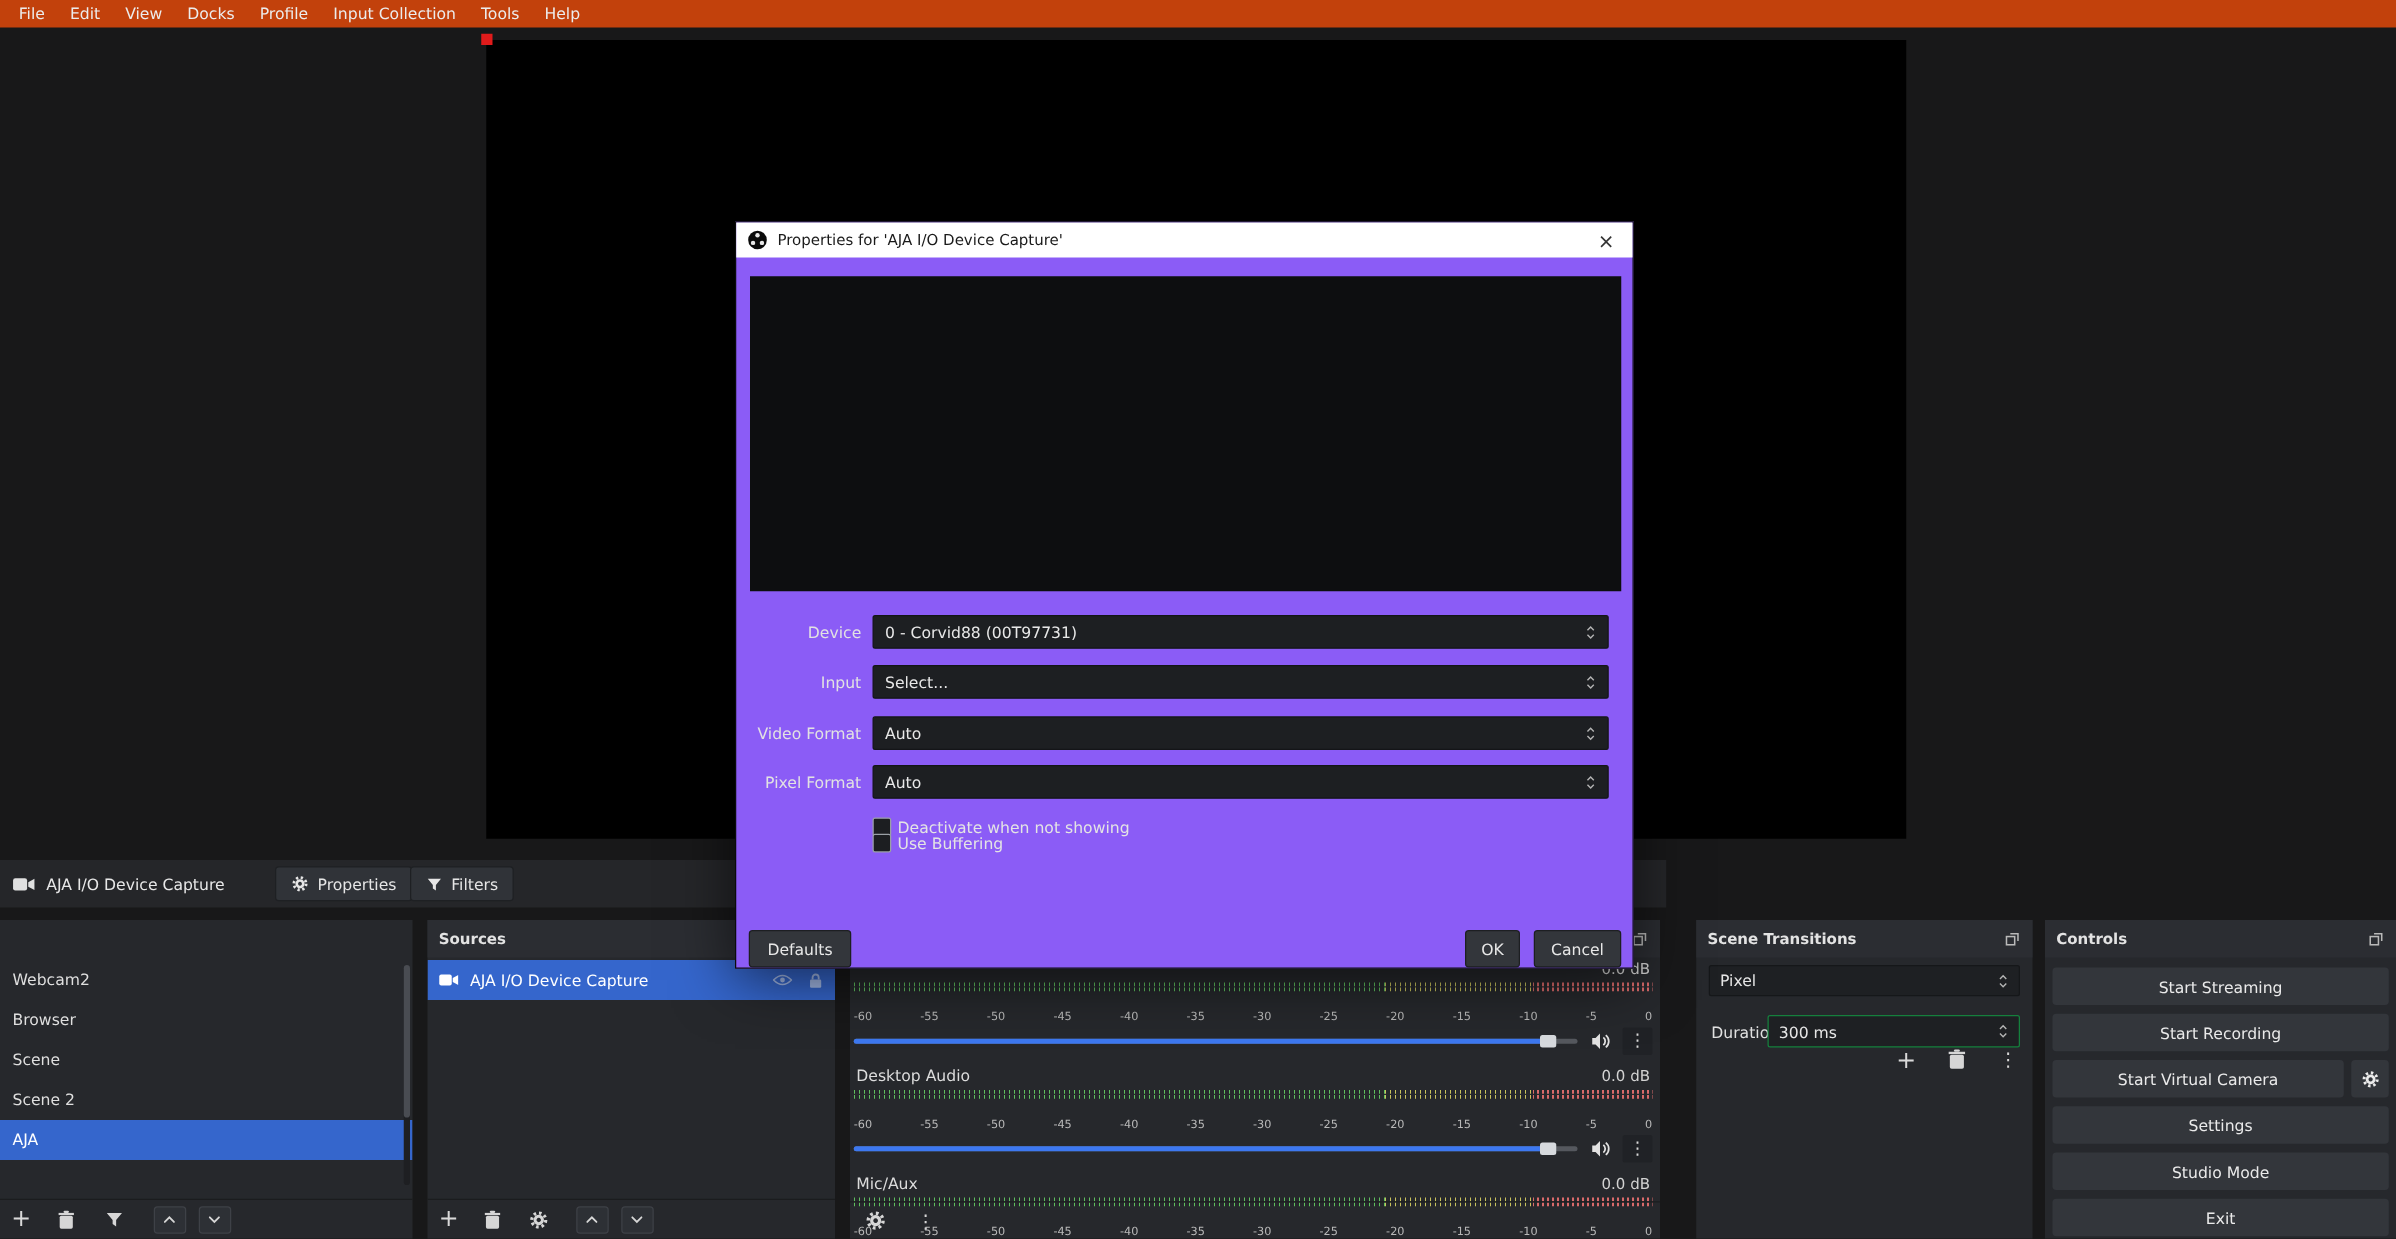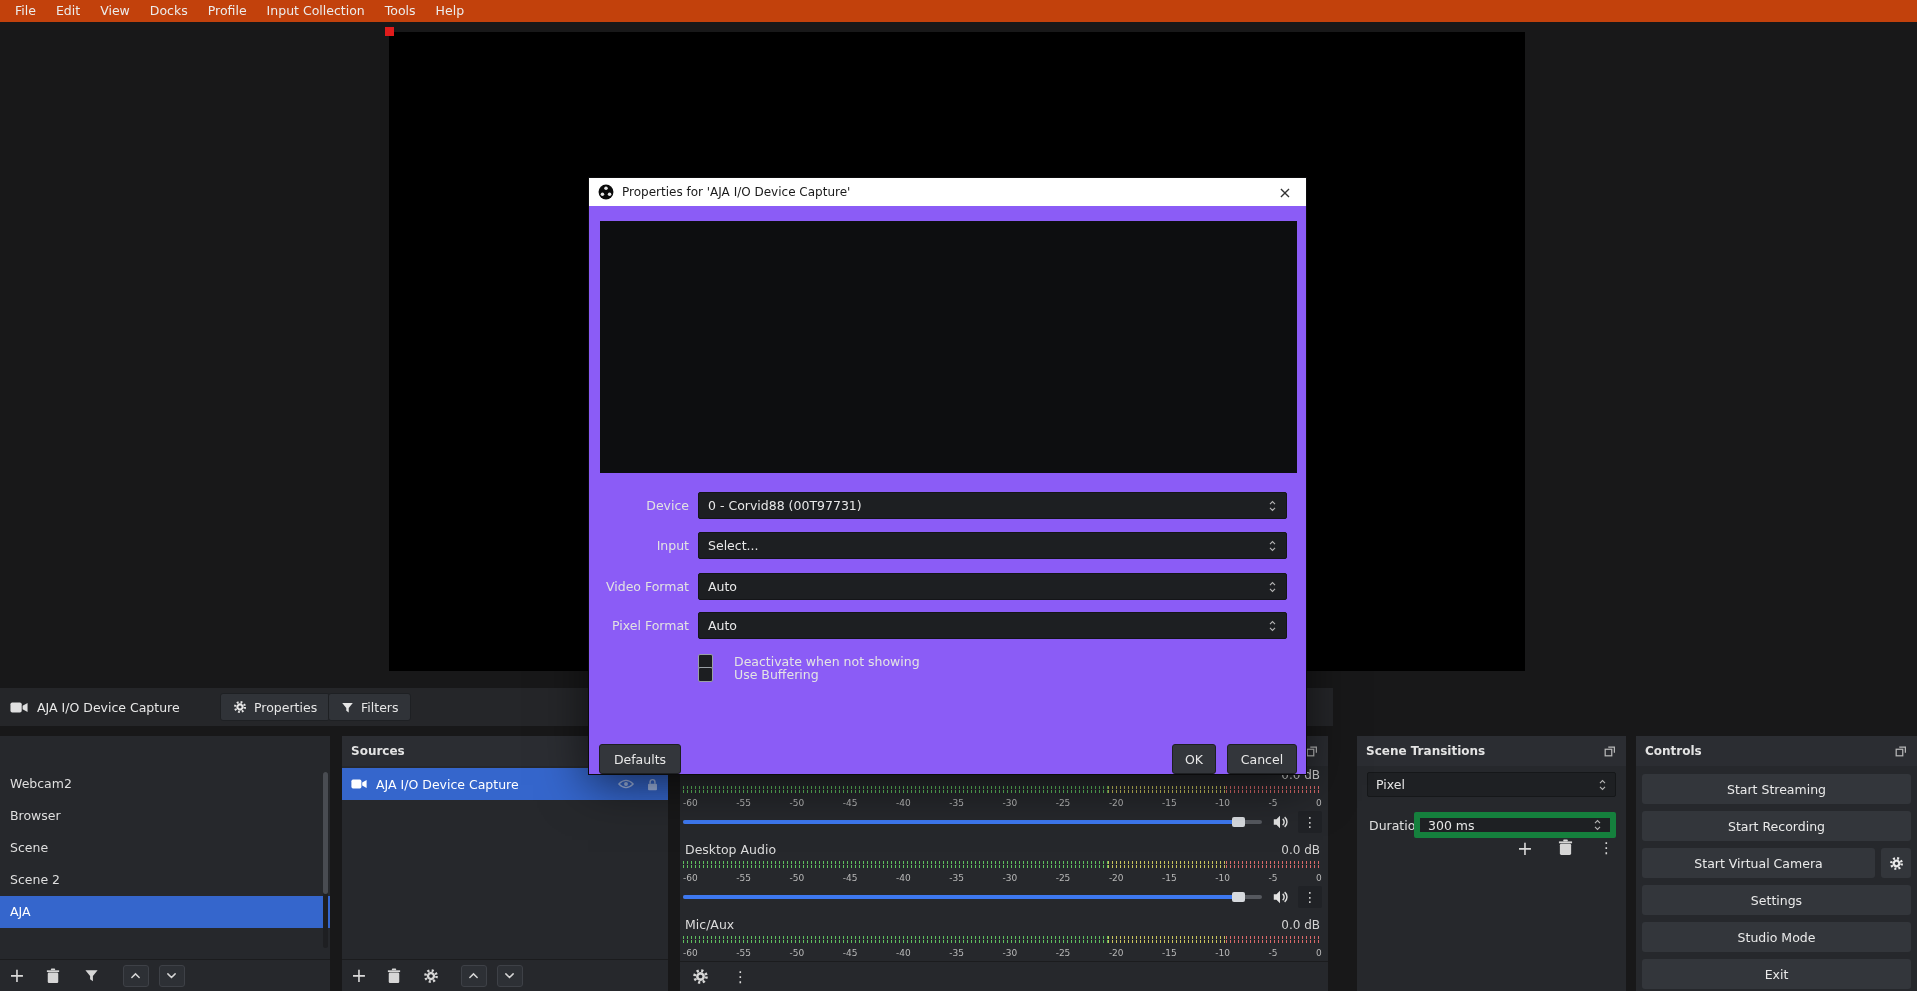"Deactivate when not showing" .cbrow { gap: 21px -> 5px }
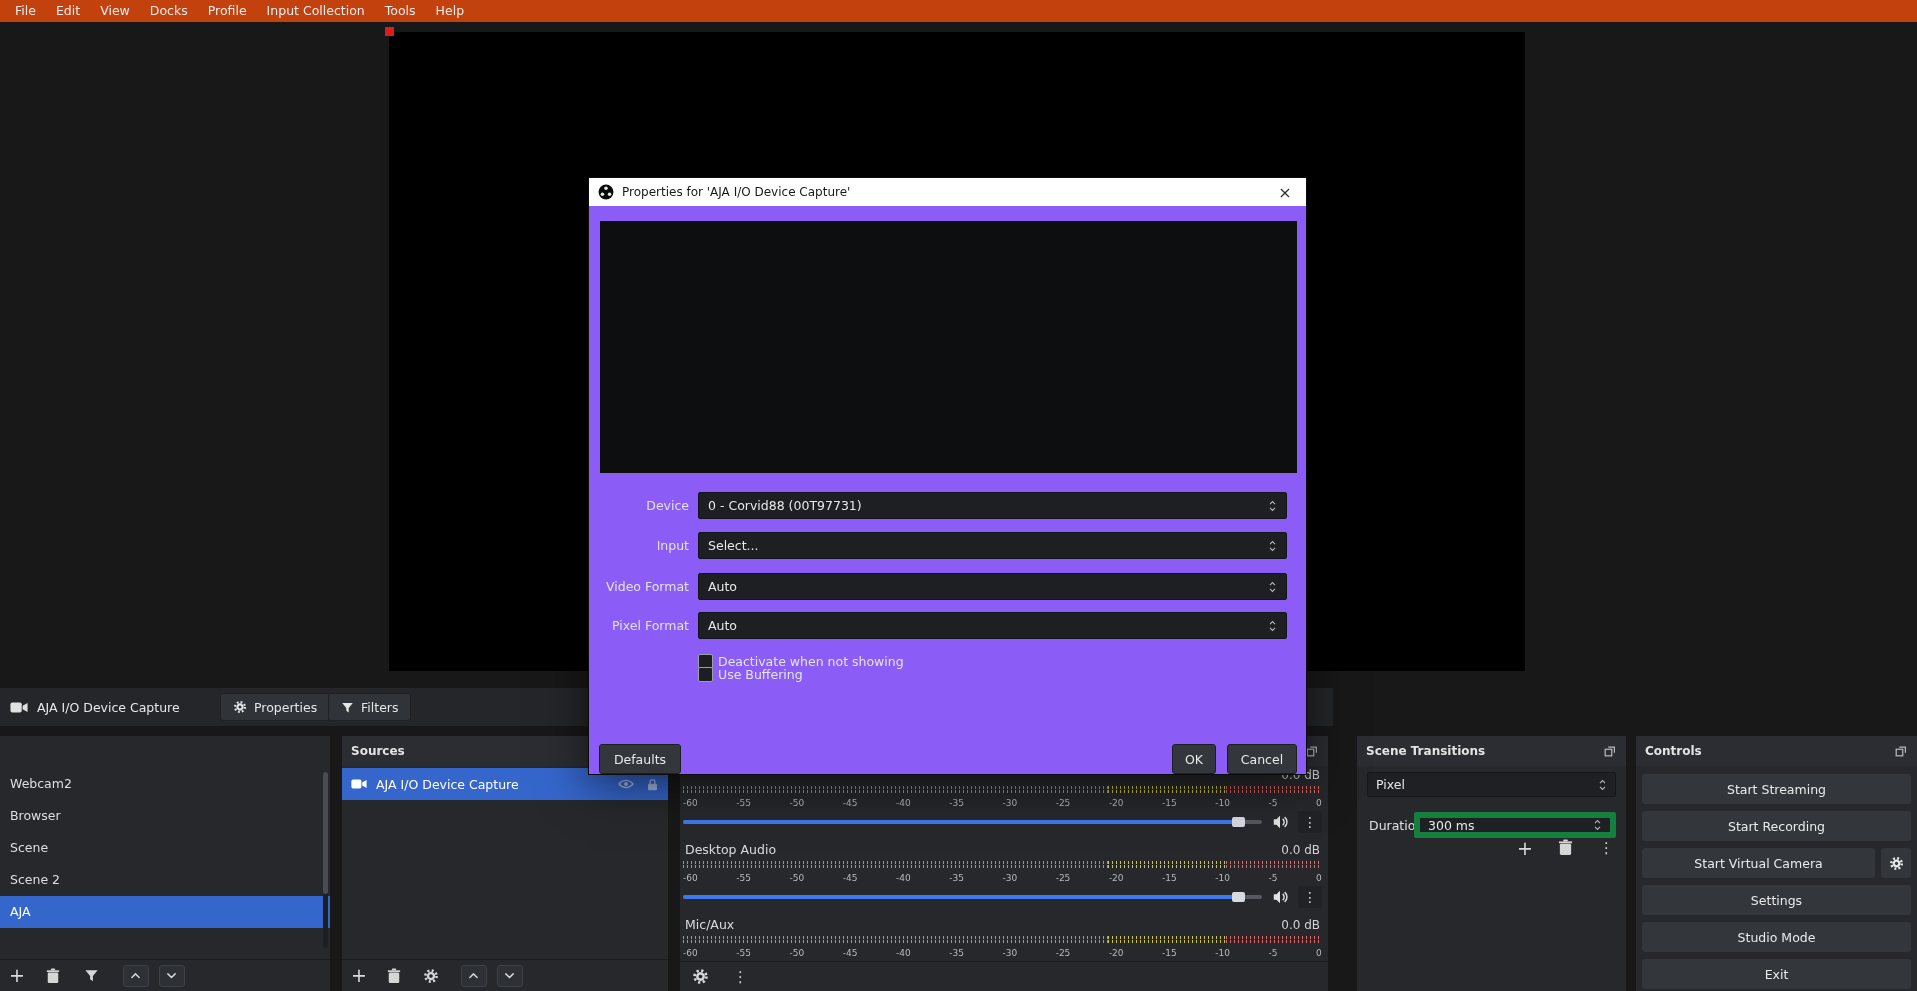"-60" .scale { margin-top: 5px -> 16px }
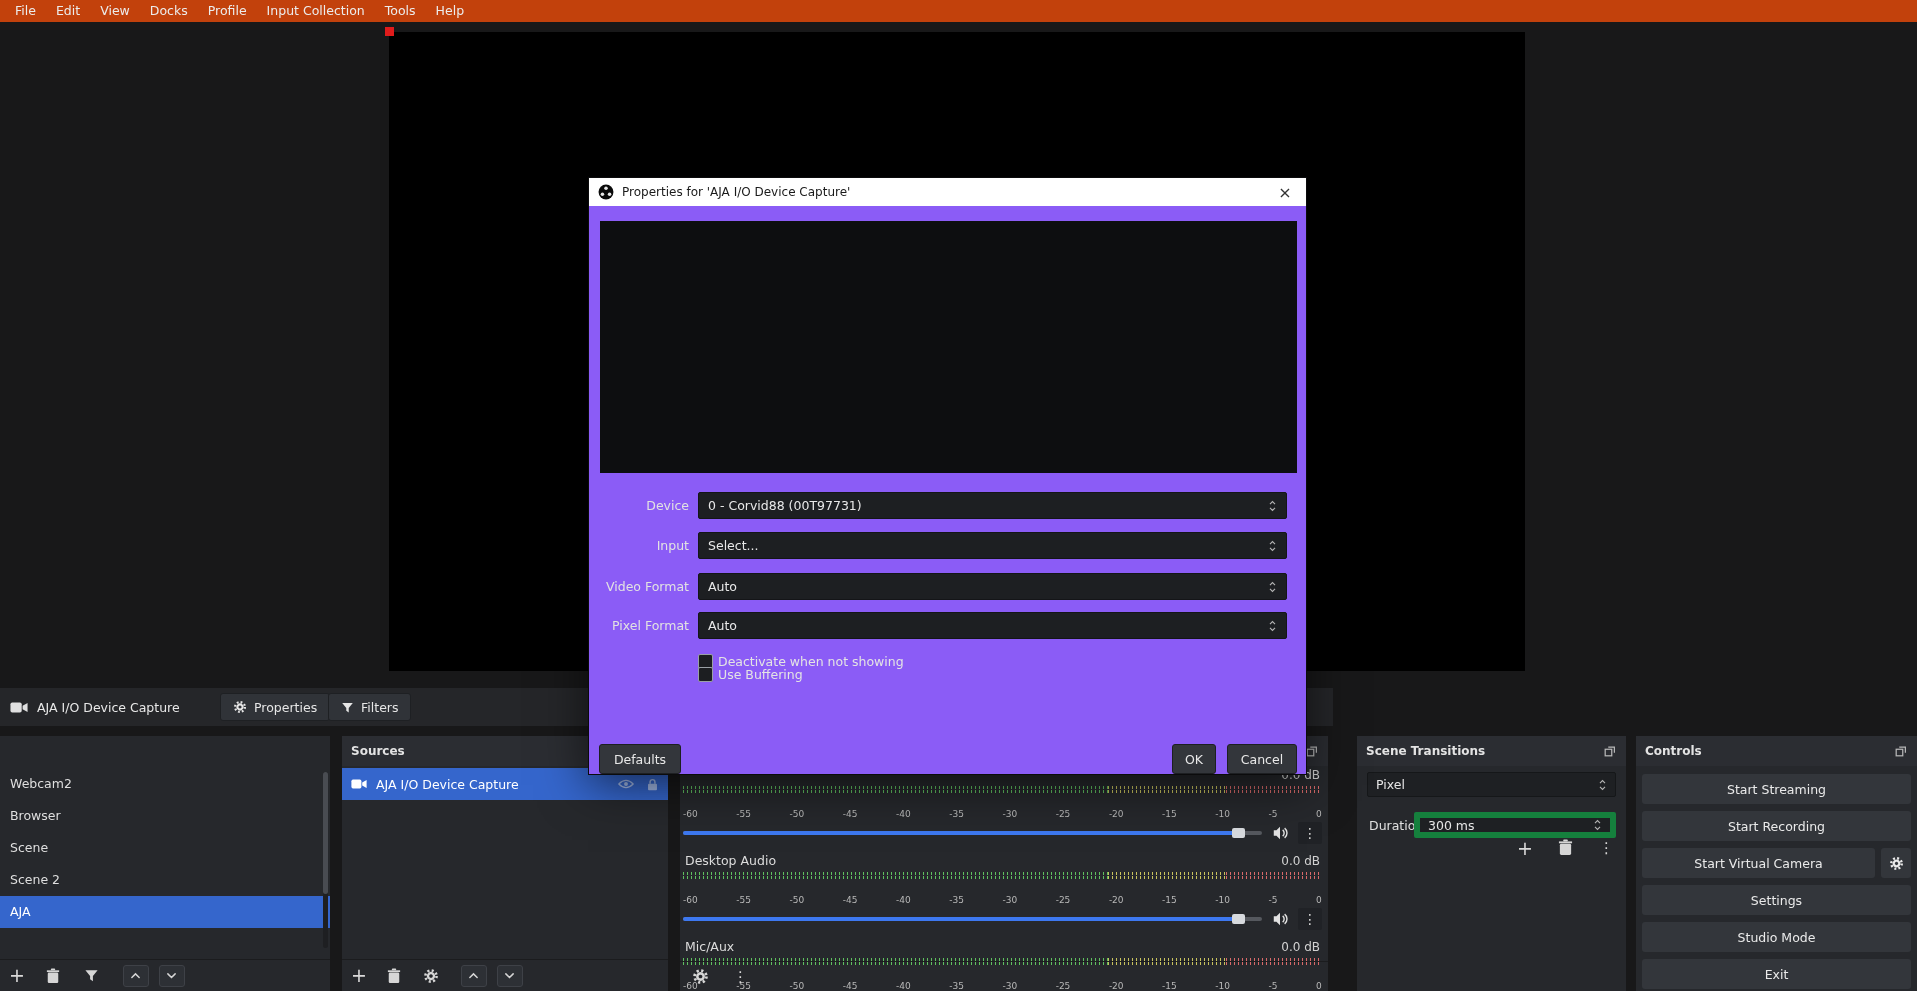"300 ms" .tspin { border: 6px solid #15803d -> 1px solid #15803d }
